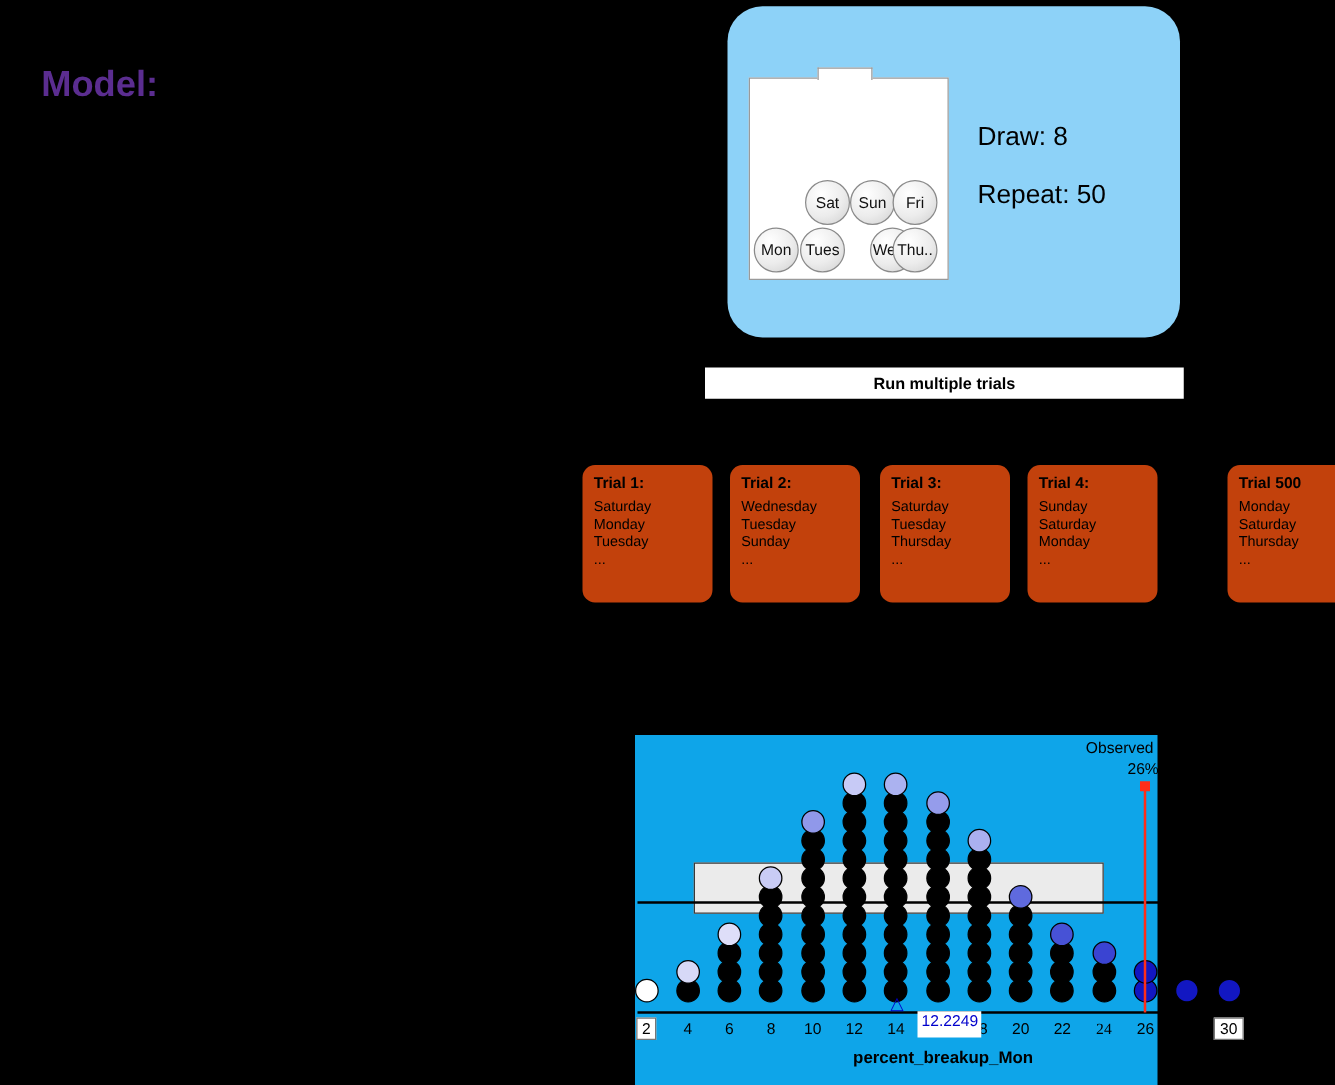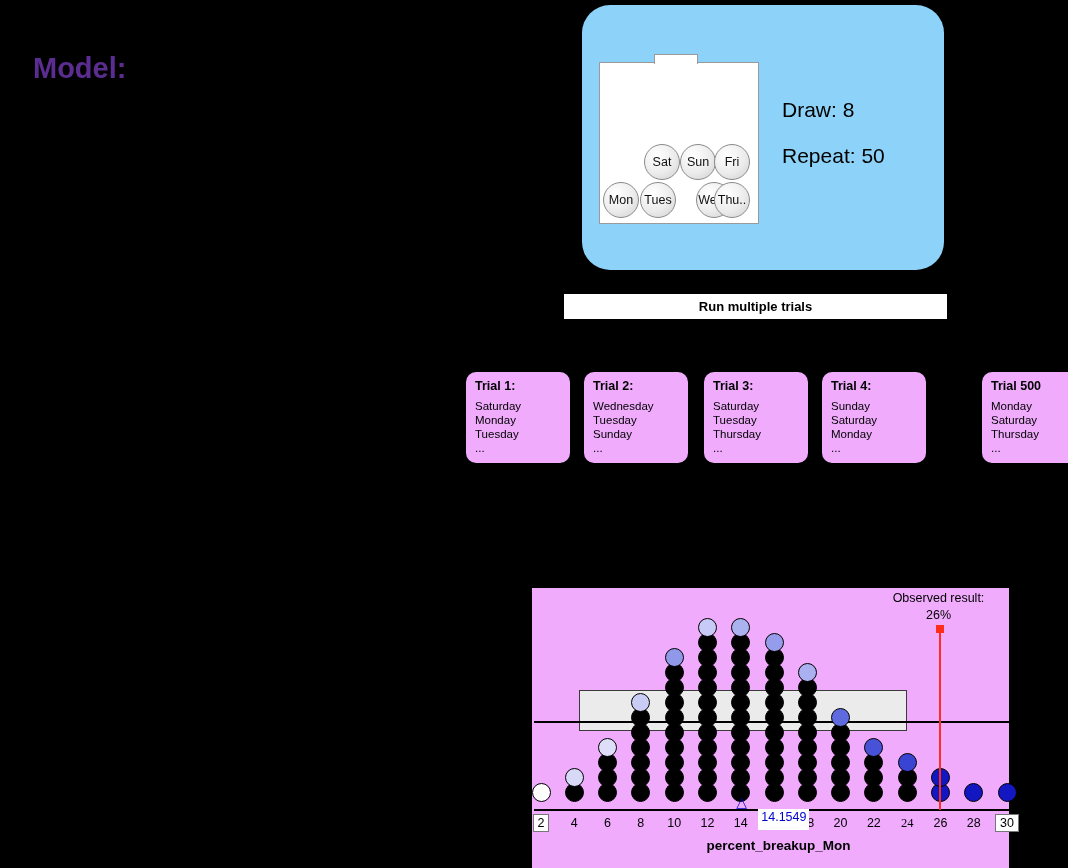"Trial 1:" .trial { background: #f0abfc -> #c2410c; height: 91px -> 110px }
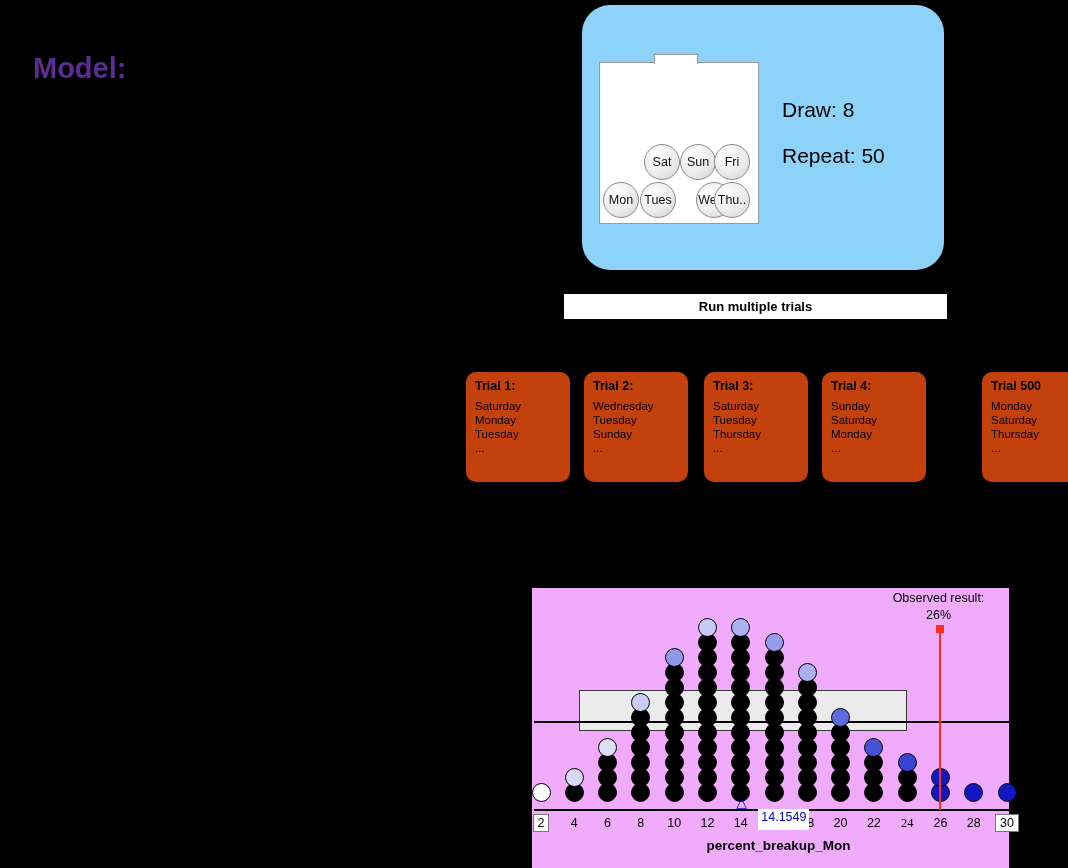"Observed result:" #chart { background: #f0abfc -> #0ea5e9; left: 503px -> 479px; width: 477px -> 418px }
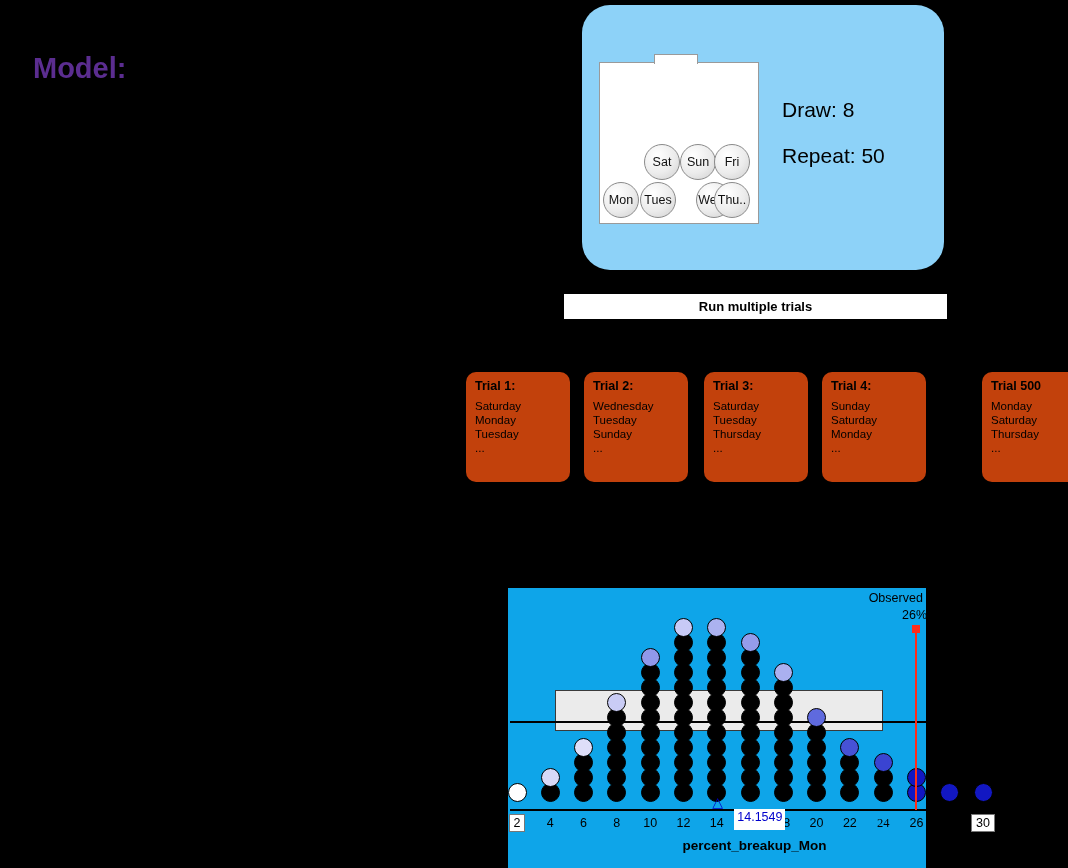"14.1549" span { text: 14.1549 -> 12.2249 }
